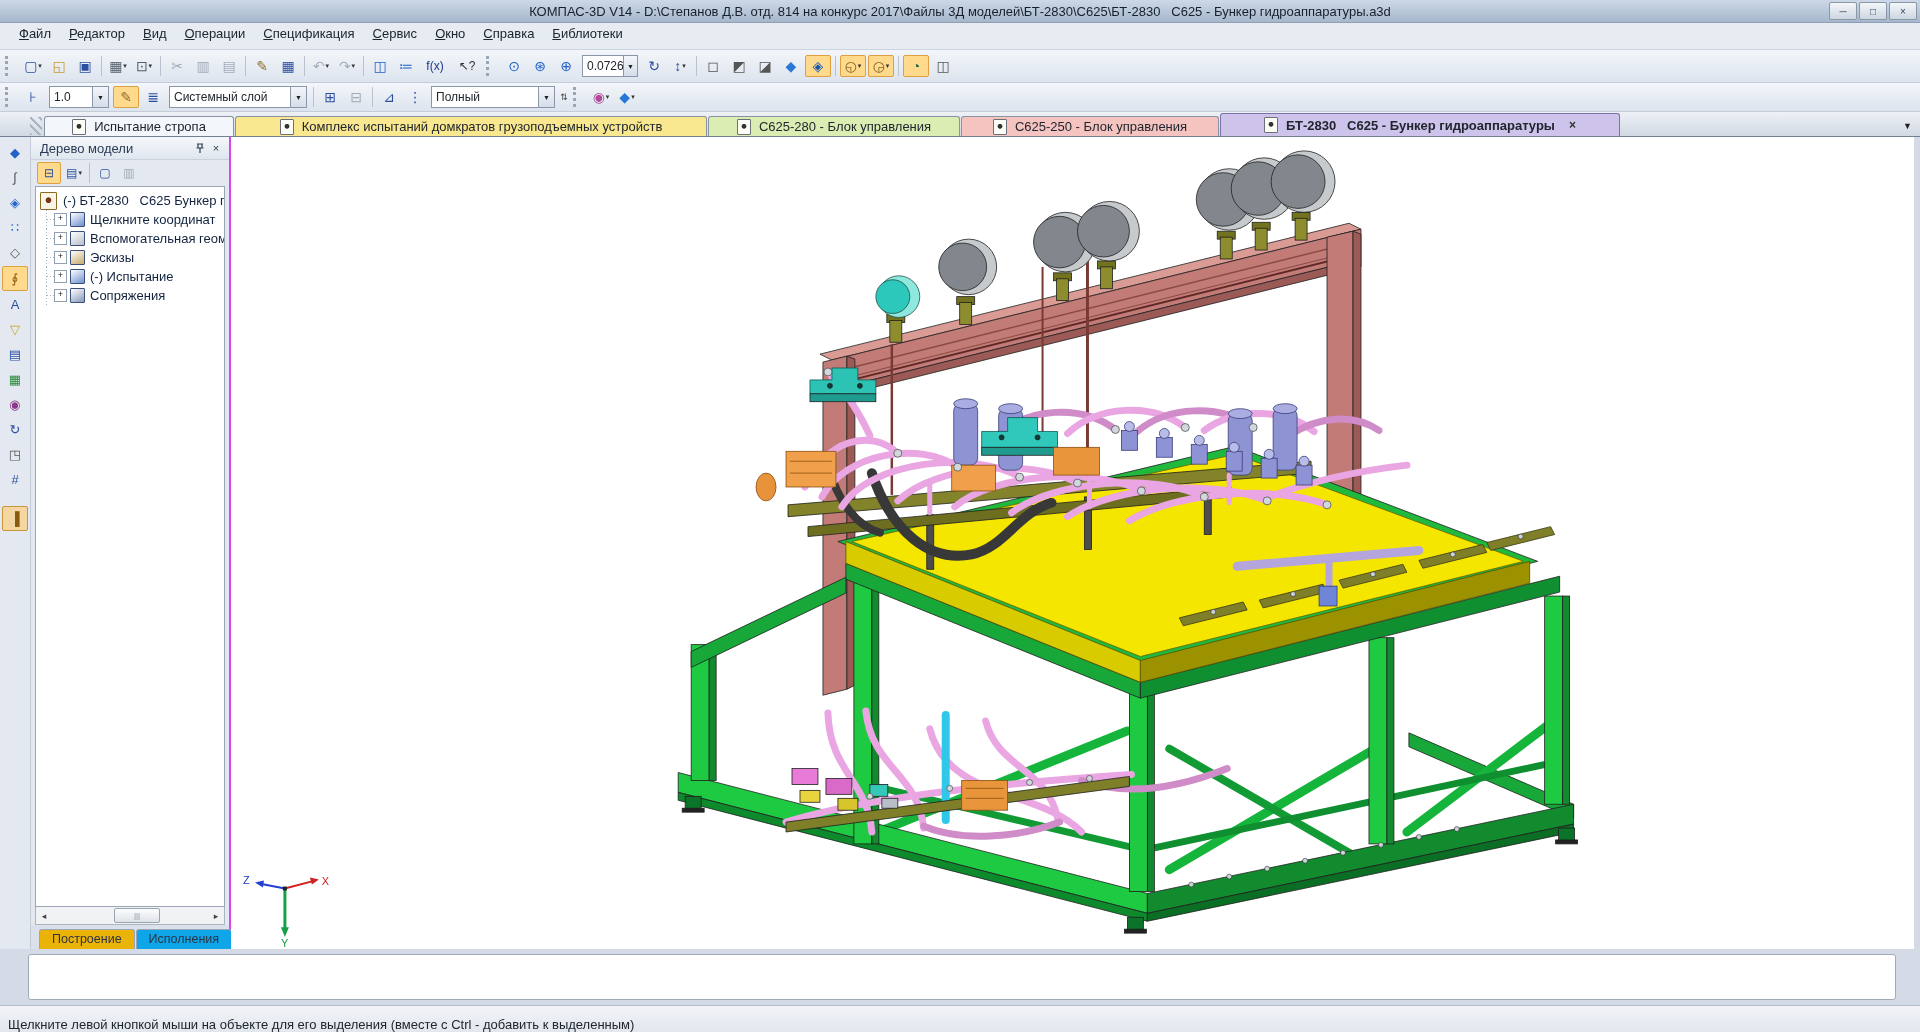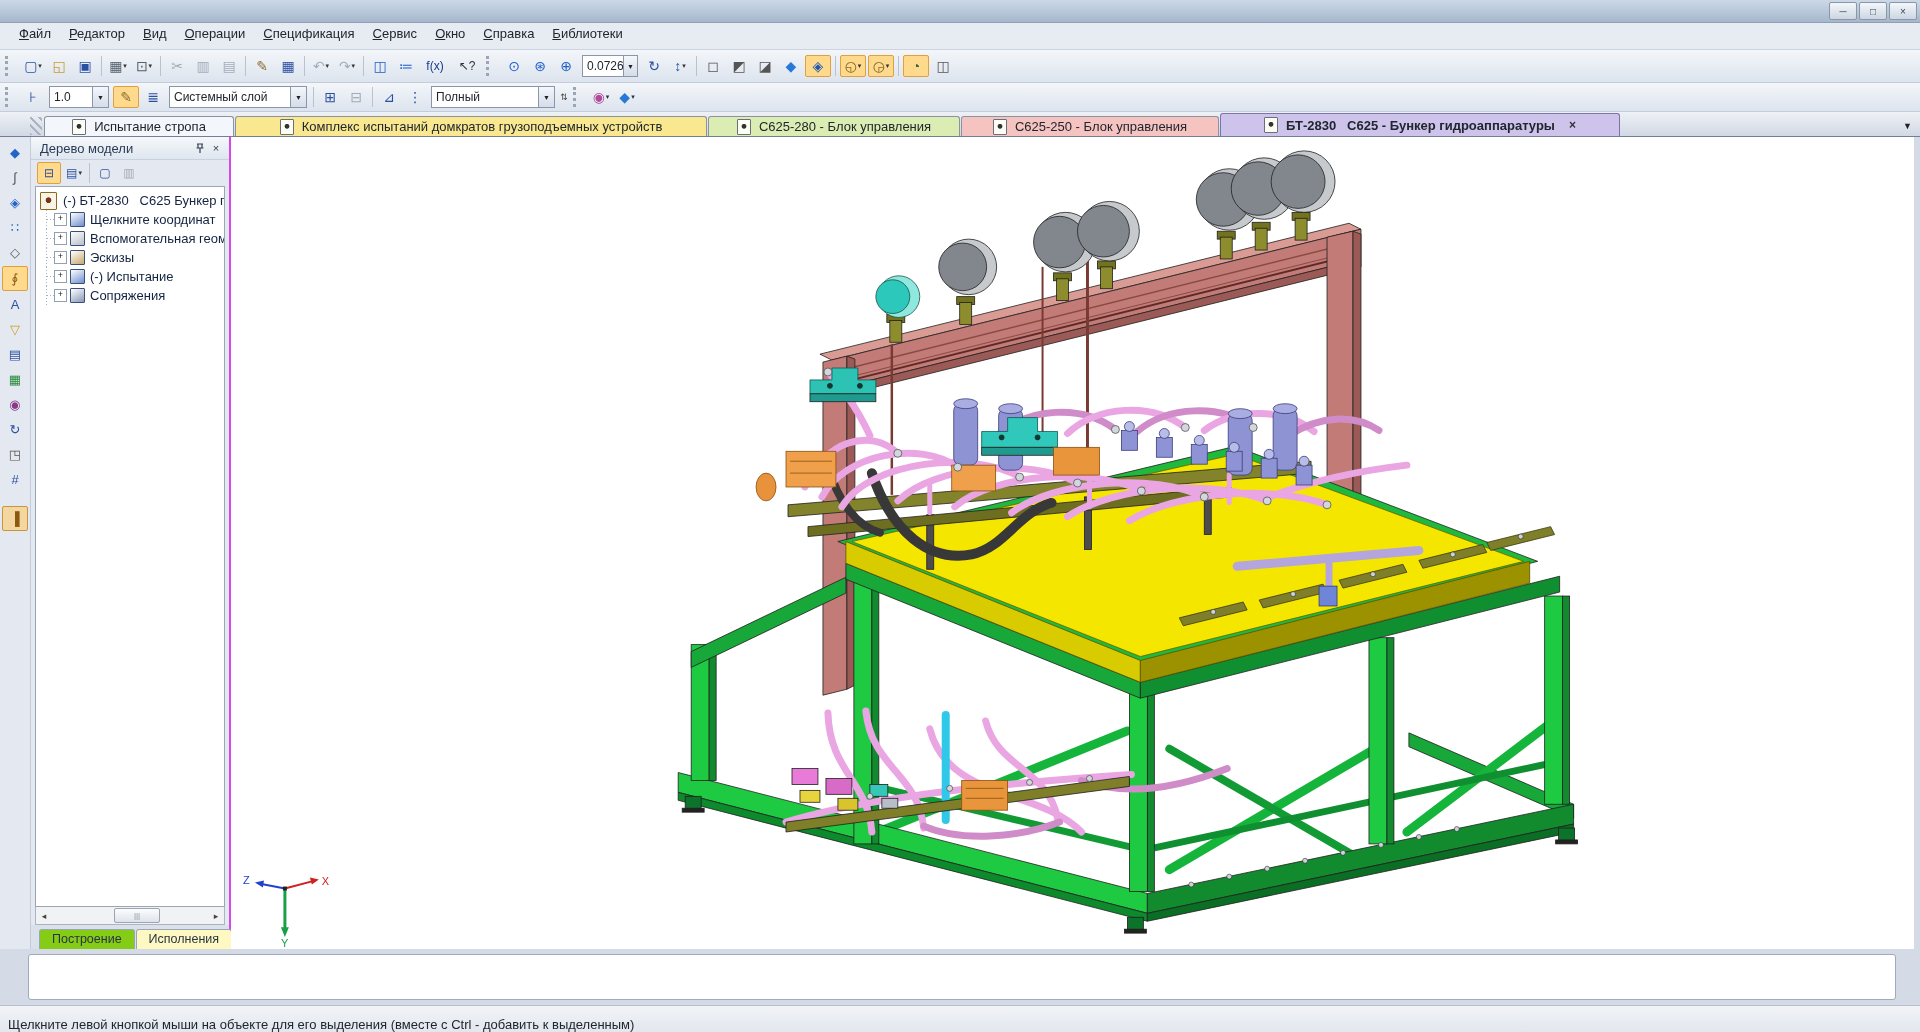"КОМПАС-3D V14 - D:\Степанов Д.В." span { html: none -> <span>КОМПАС-3D V14 - D:\Степанов Д.В. отд. 814 на конкурс 2017\Файлы 3Д моделей\БТ-2830\С625\БТ-2830 С625 - Бункер гидроаппаратуры.a3d</span> }
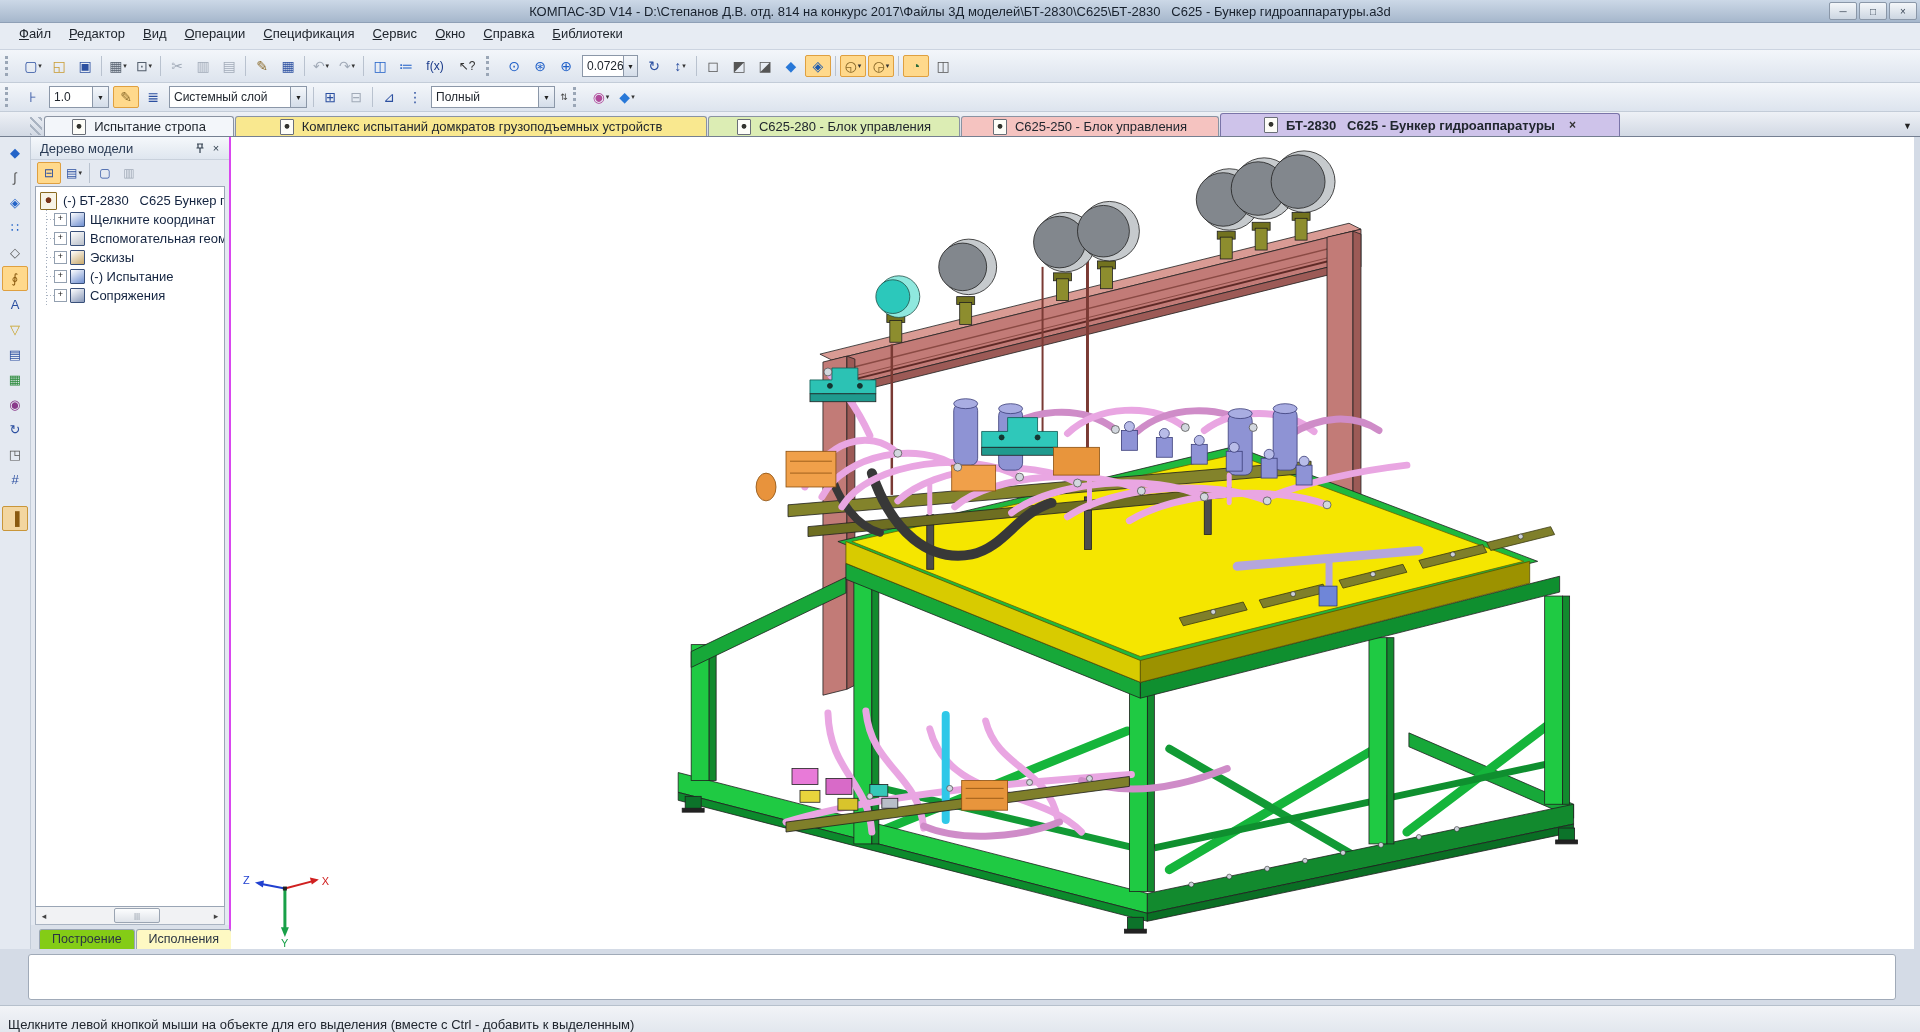"Построение" .btab.active { background: #84cc16 -> #eab308 }
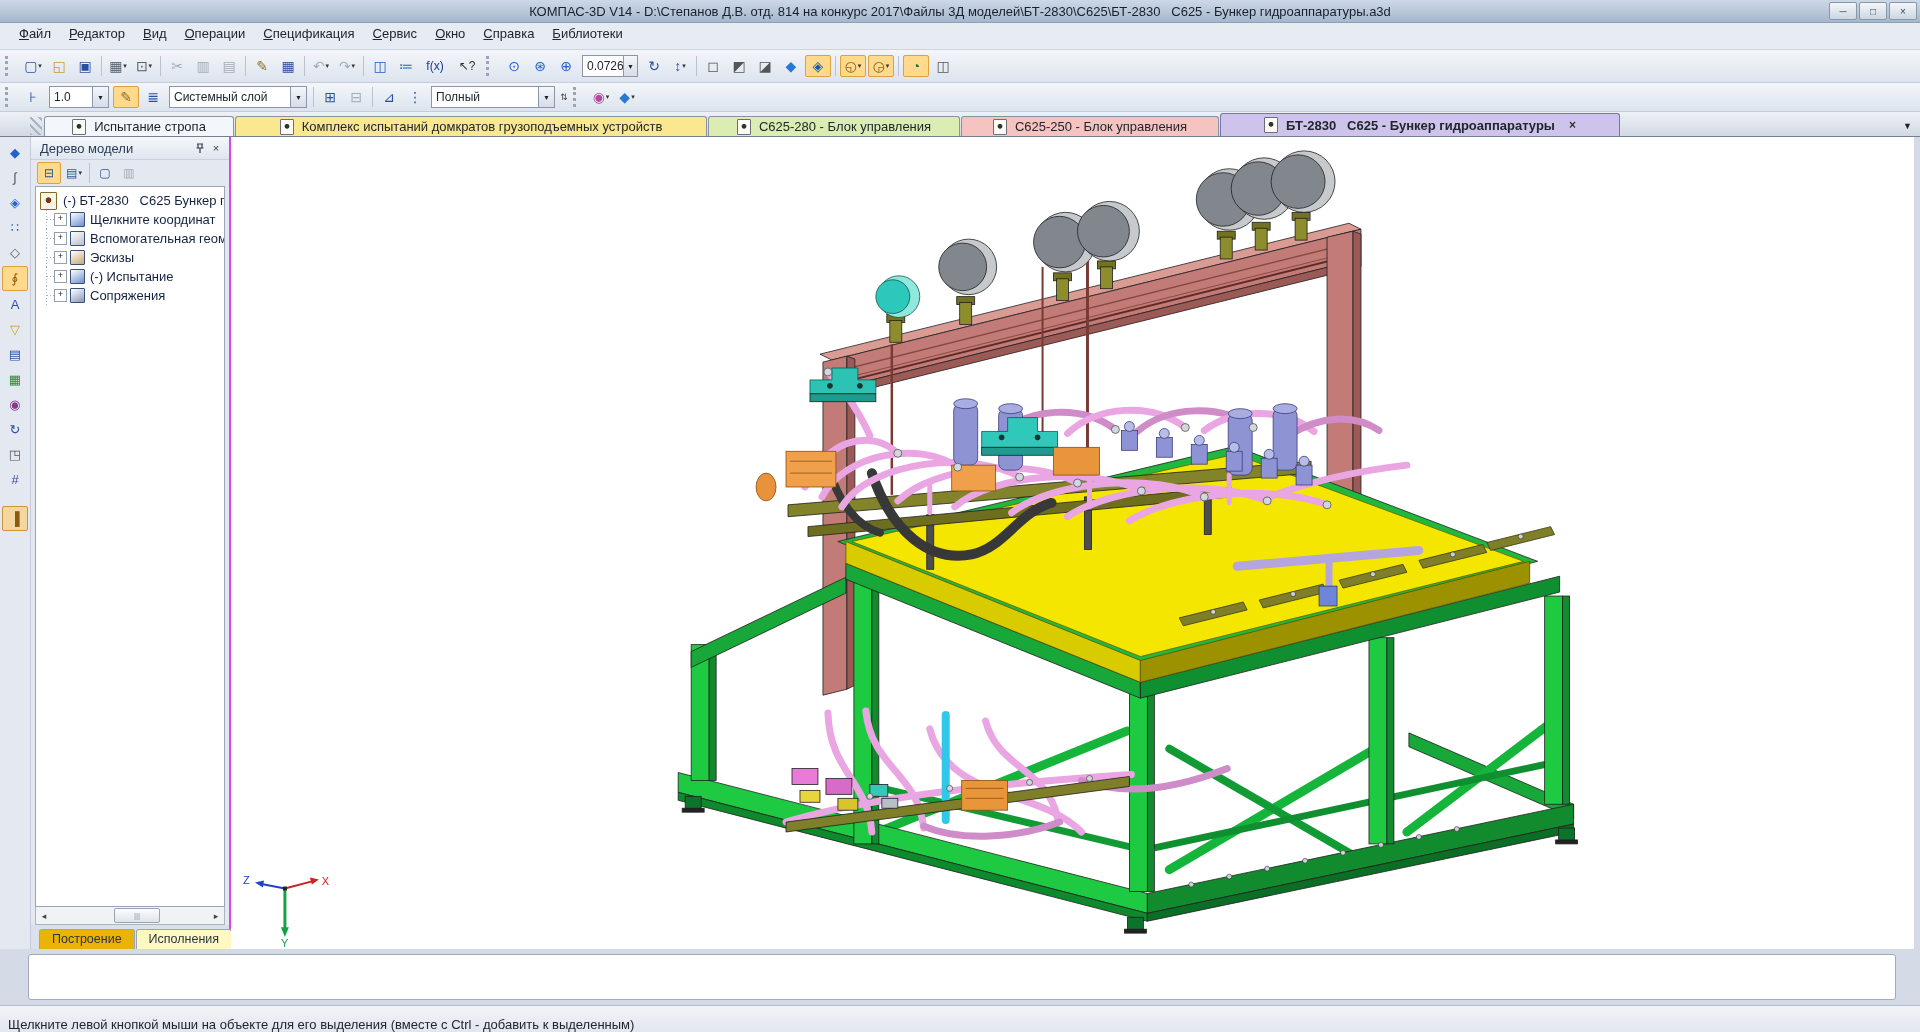"Исполнения" .btab { background: #fef9c3 -> #0ea5e9 }
